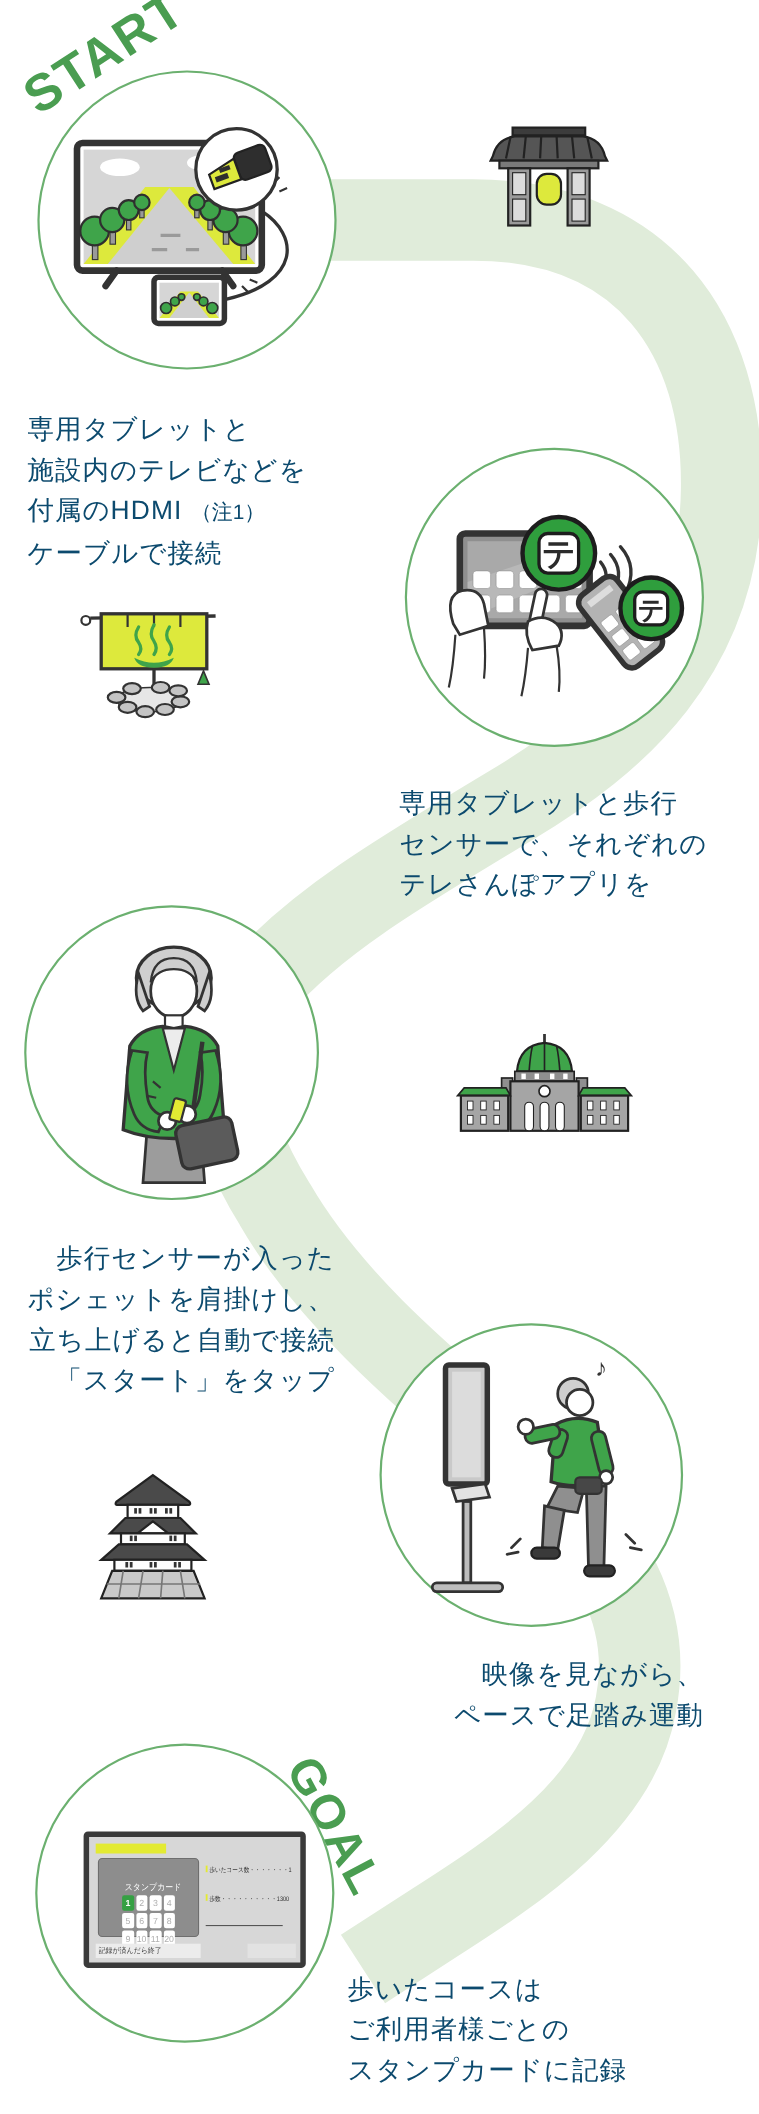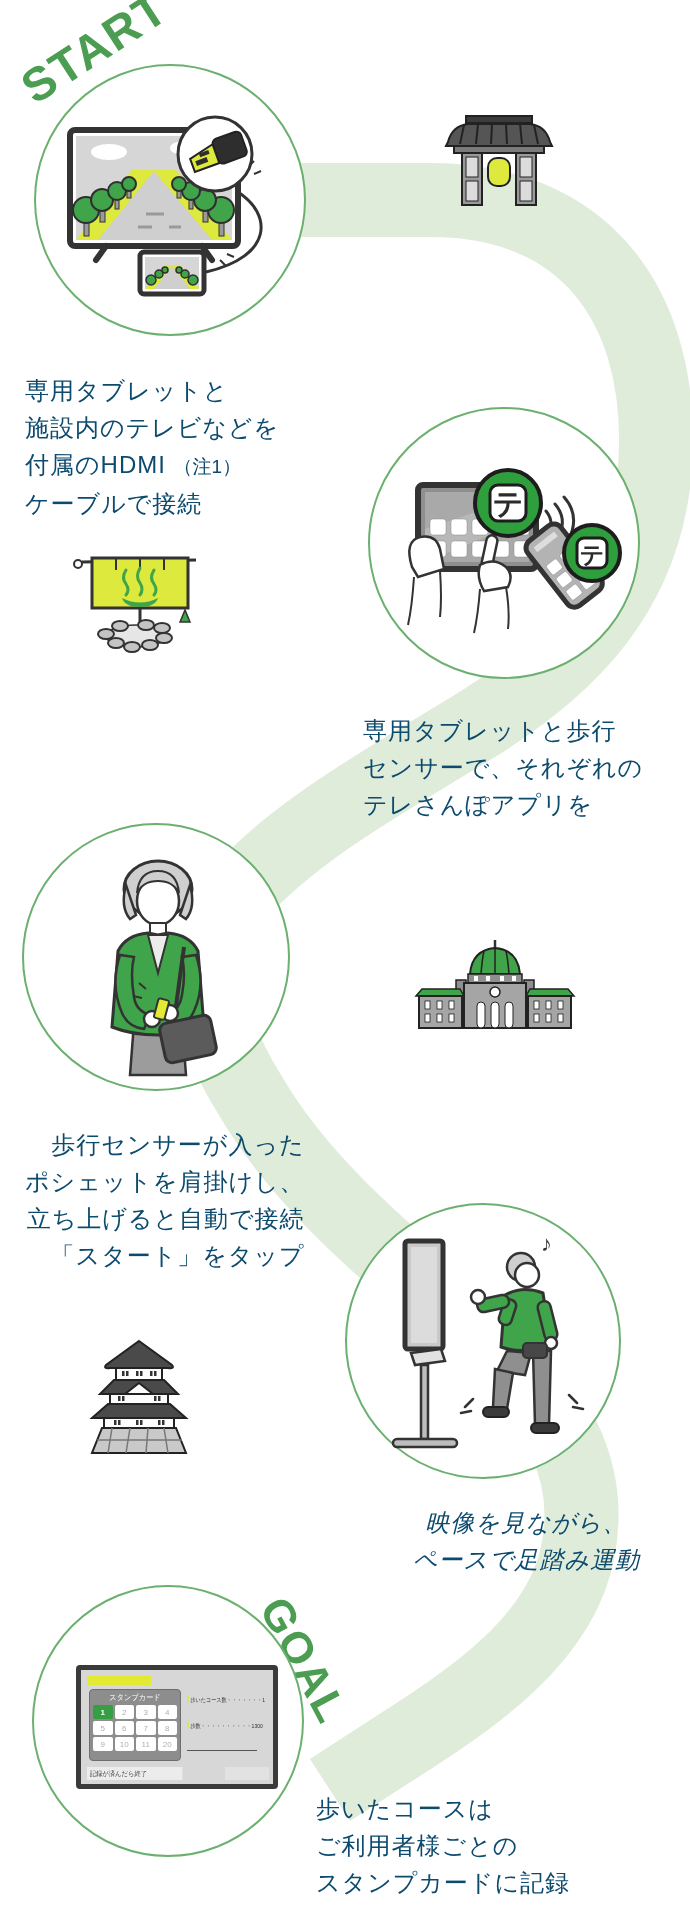"映像を見ながら、" .cap4 { font-style: italic -> none; text-align: center -> right }
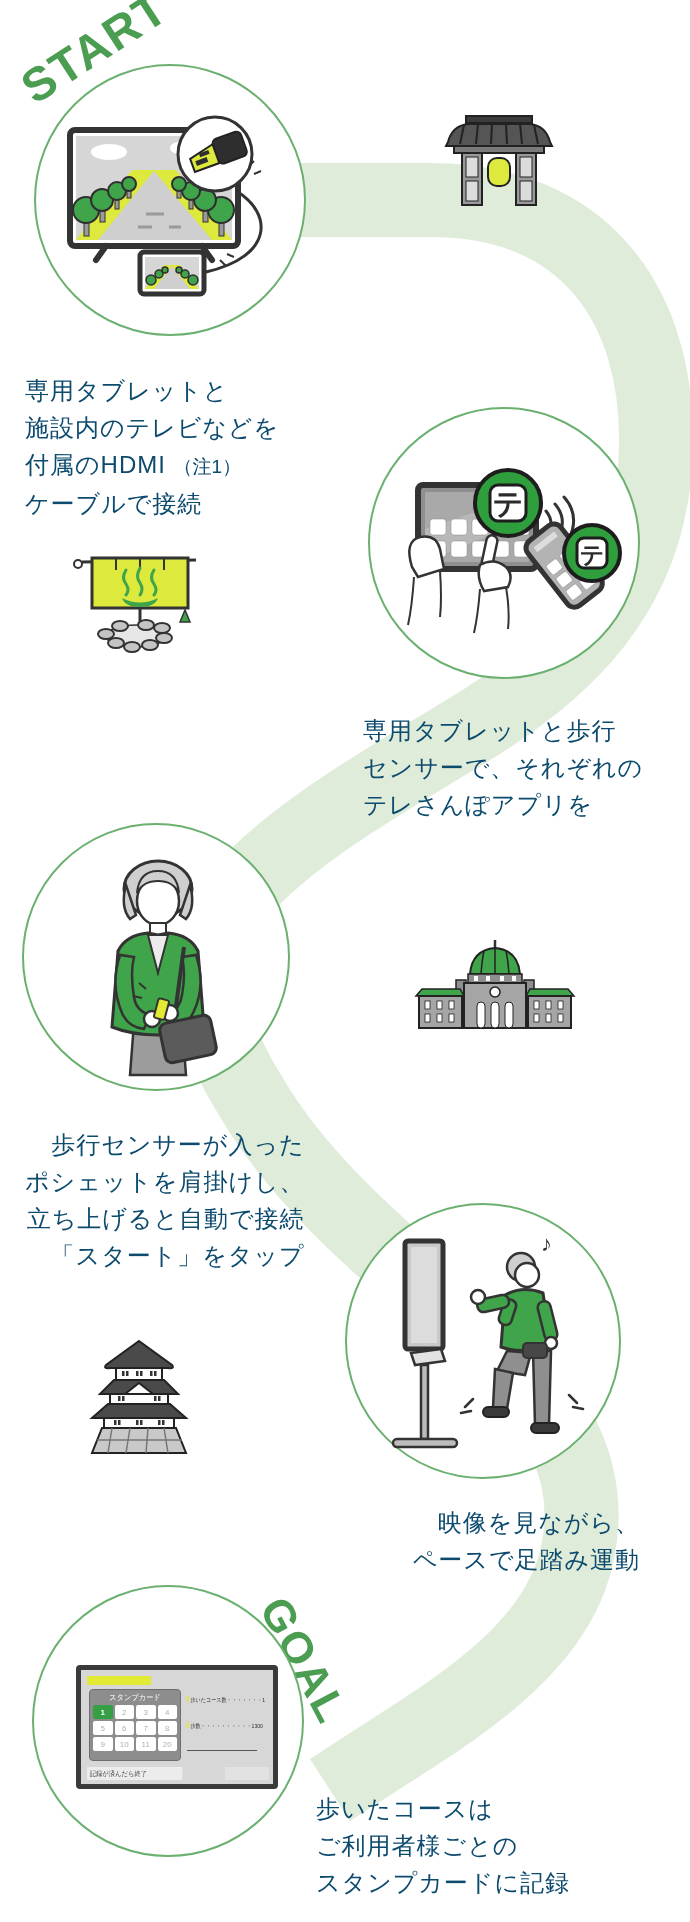"スタンプカード" .panel { padding: 3px -> 21px }
